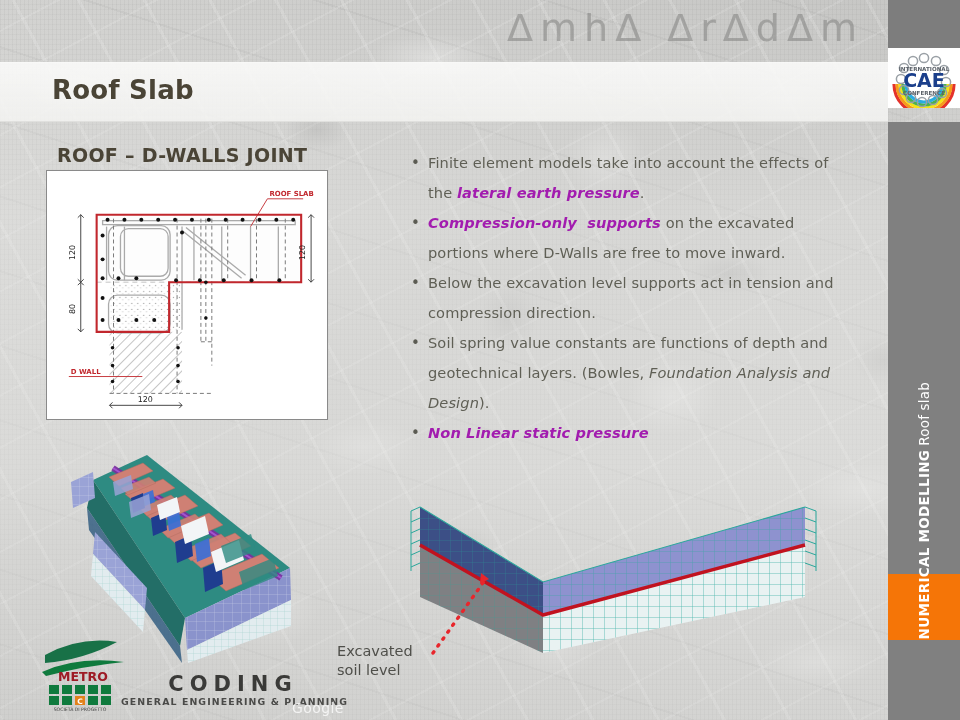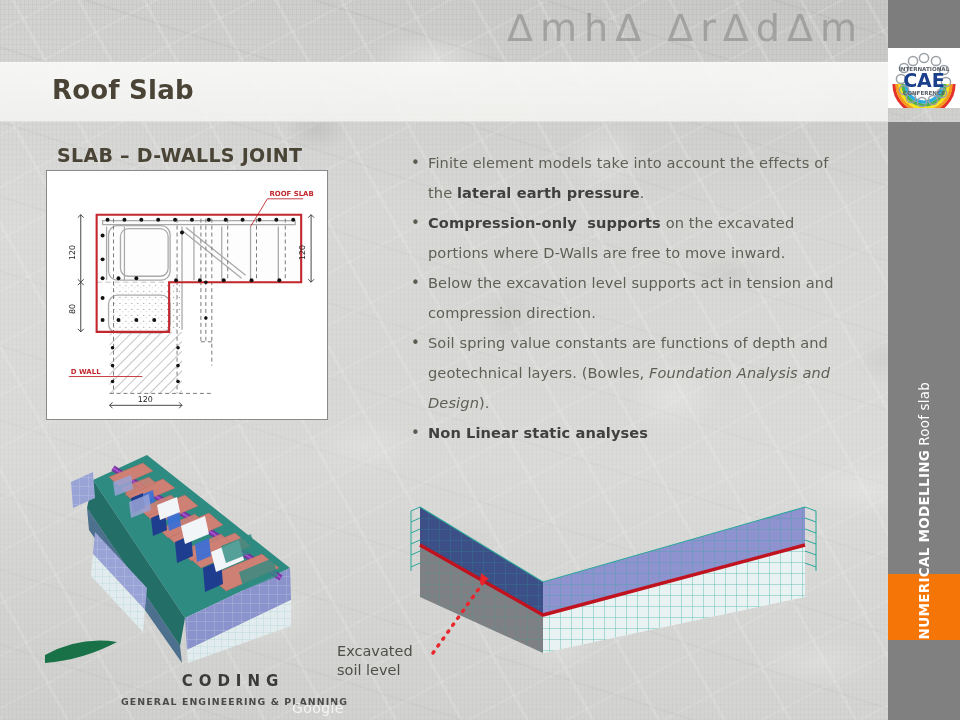"SLAB – D-WALLS JOINT" div.section-head { text: SLAB -> ROOF }
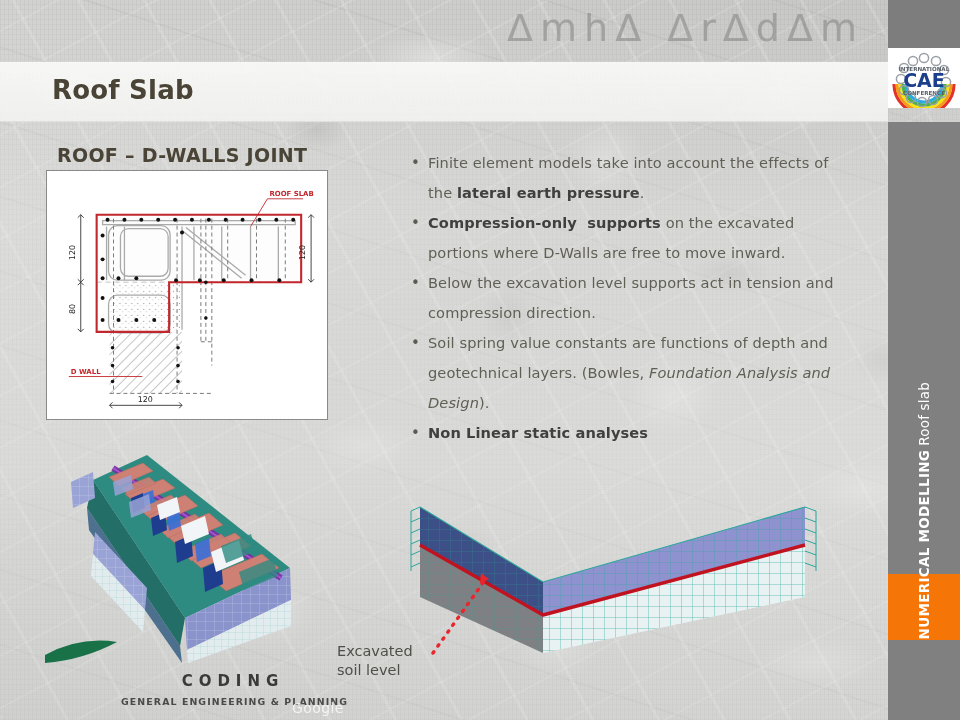"lateral earth pressure" .bullet .txt b { color: #404040 -> #a21caf; font-style: none -> italic }
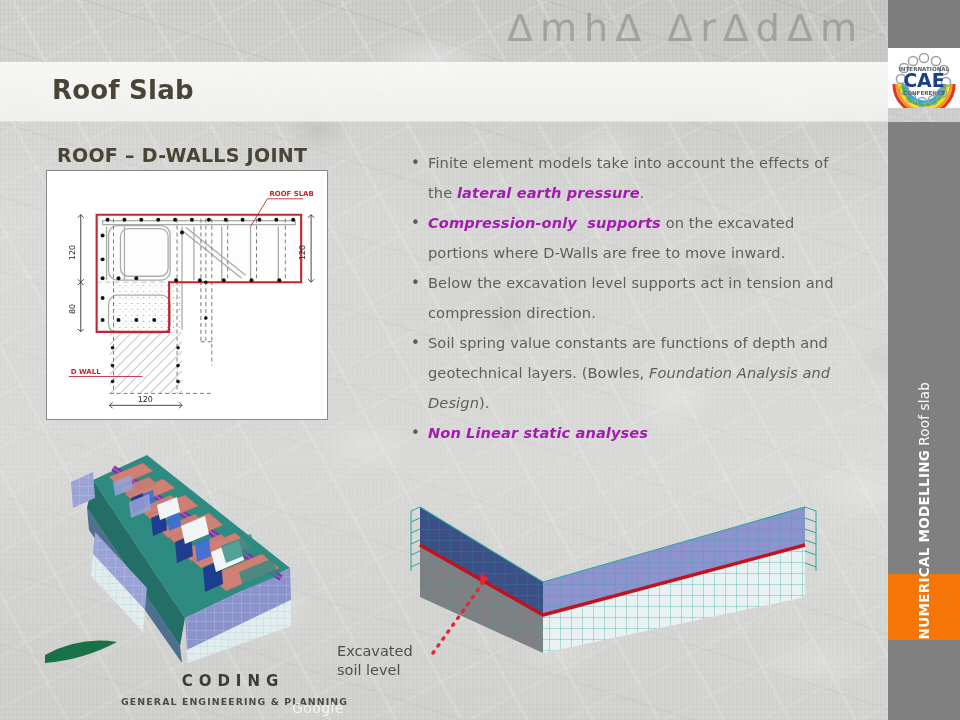"Non Linear static analyses" b { text: analyses -> pressure }
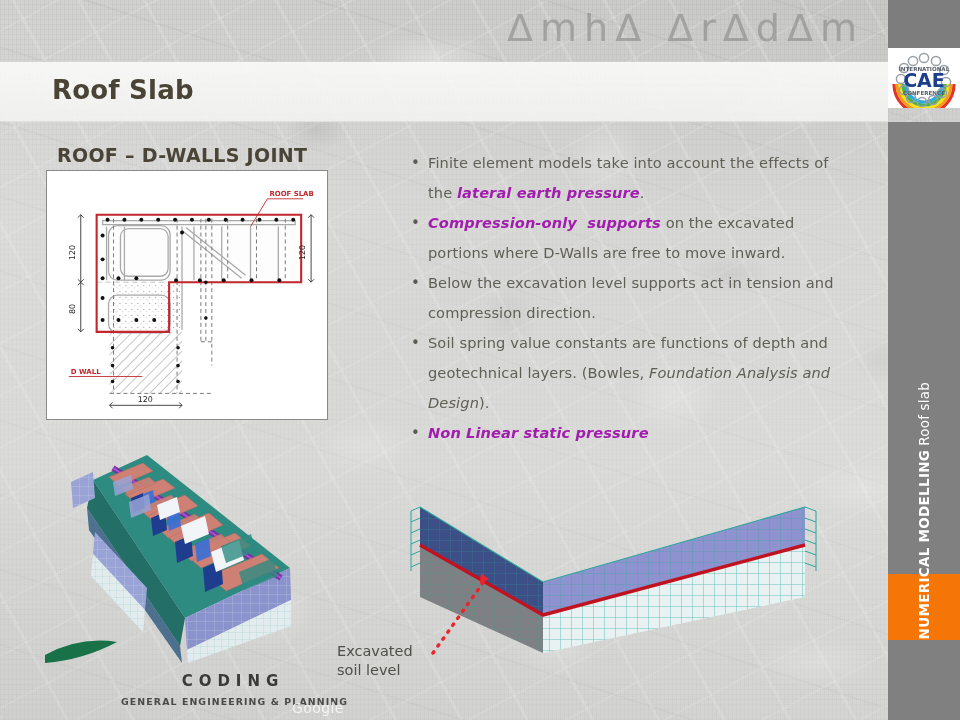"METRO" div.logo-metro { html: none -> <div> <svg> <path></path> <text>METRO</text> <g> <rect></rect> <rect></rect> <rect></rect> <rect></rect> <rect></rect> <rect></rect> <rect></rect> <rect></rect> <rect></rect> </g> <rect></rect> <text>C</text> <text>SOCIETÀ DI PROGETTO</text> </svg> </div> }
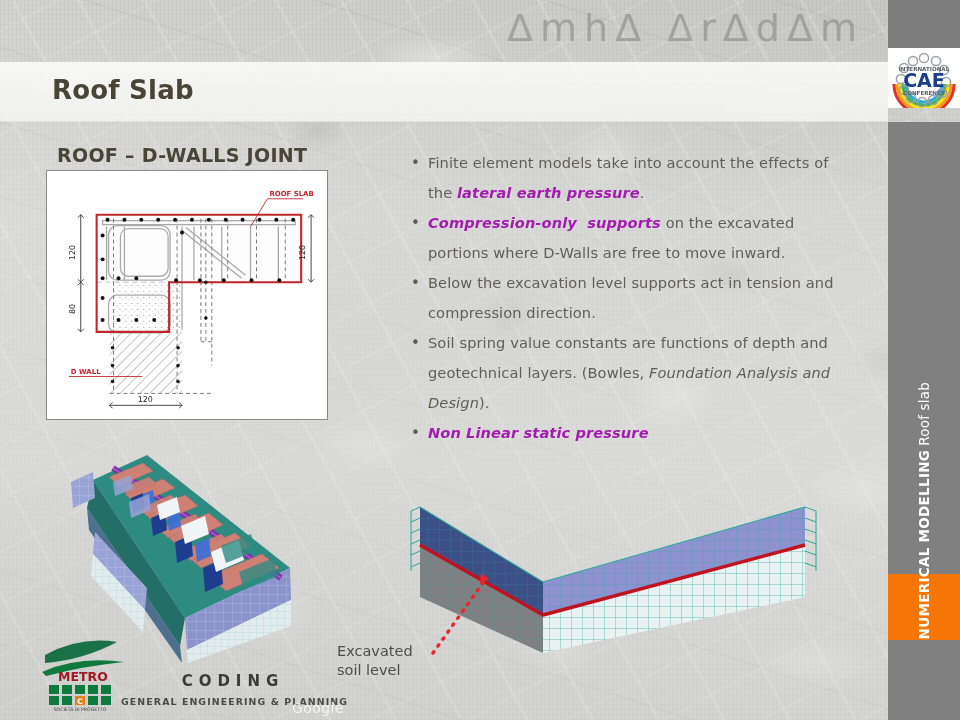"CODING" .coding-main { font-size: 15px -> 21px }
